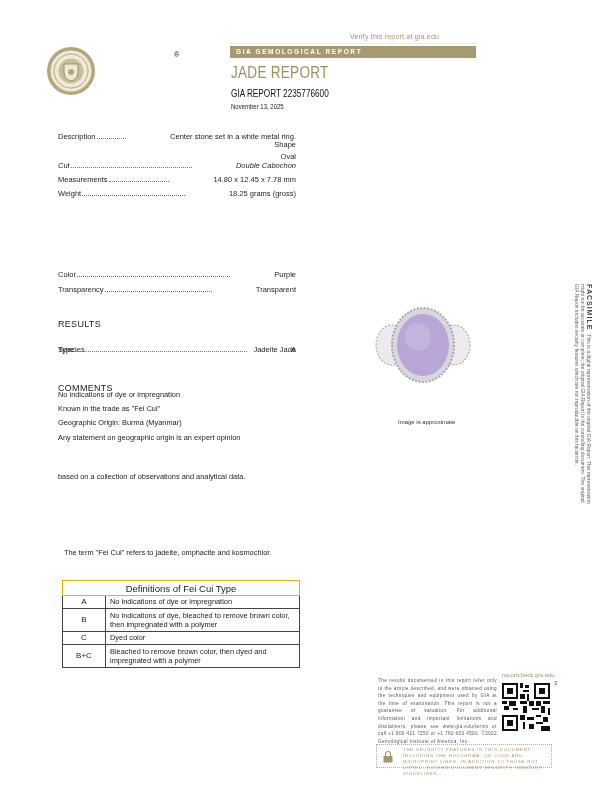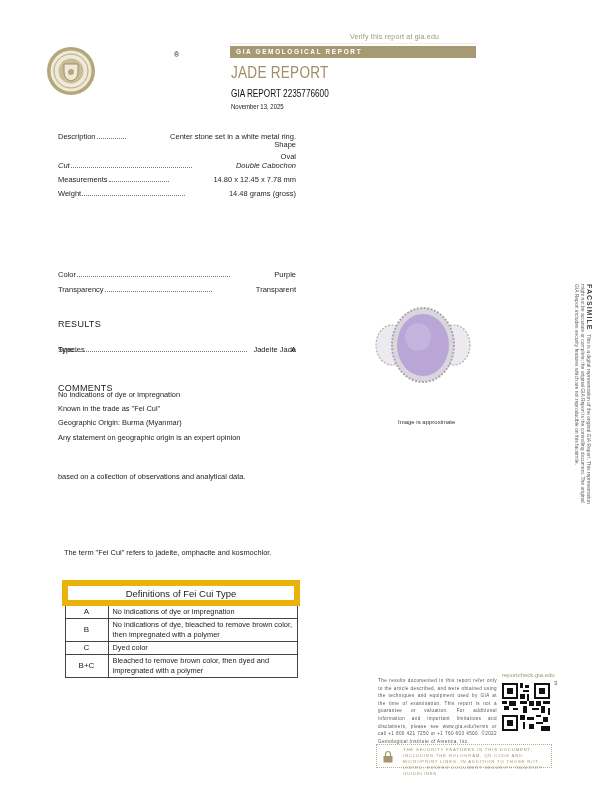"14.48 grams (gross)" span.val { text: 14.48 -> 18.25 }
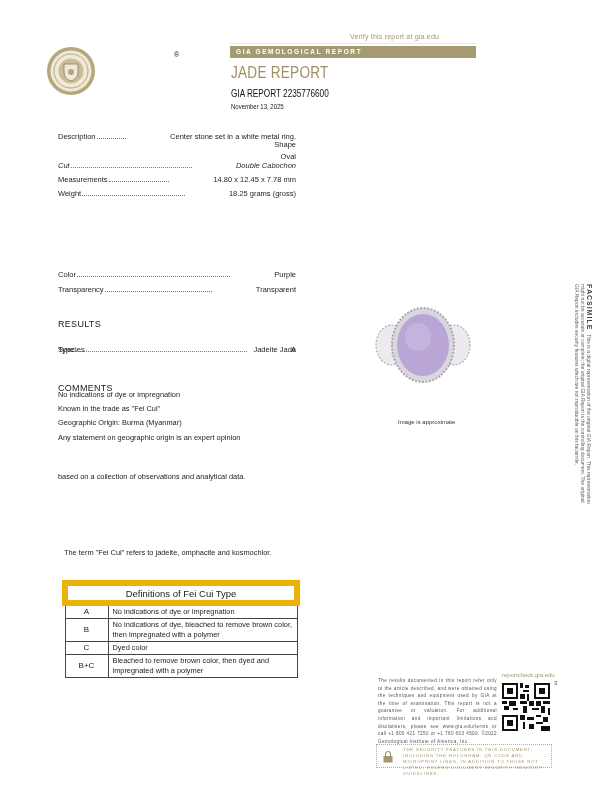"Definitions of Fei Cui Type" table.def th { border: 6px solid #eab308 -> 1px solid #eab308 }
